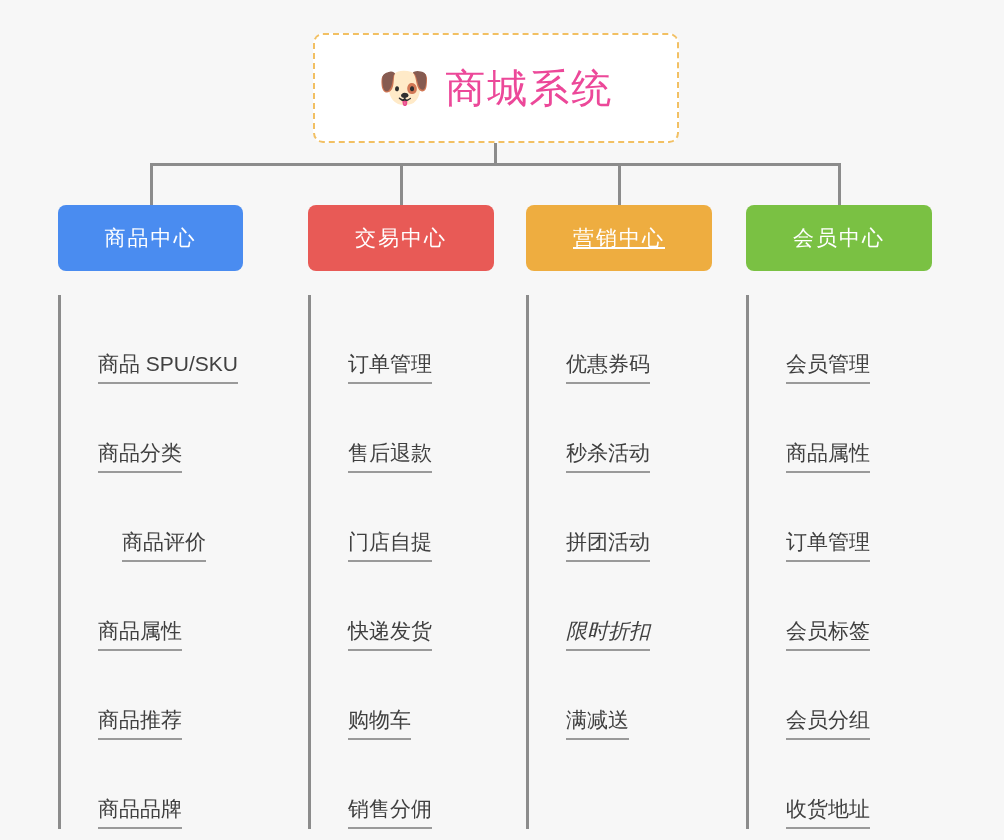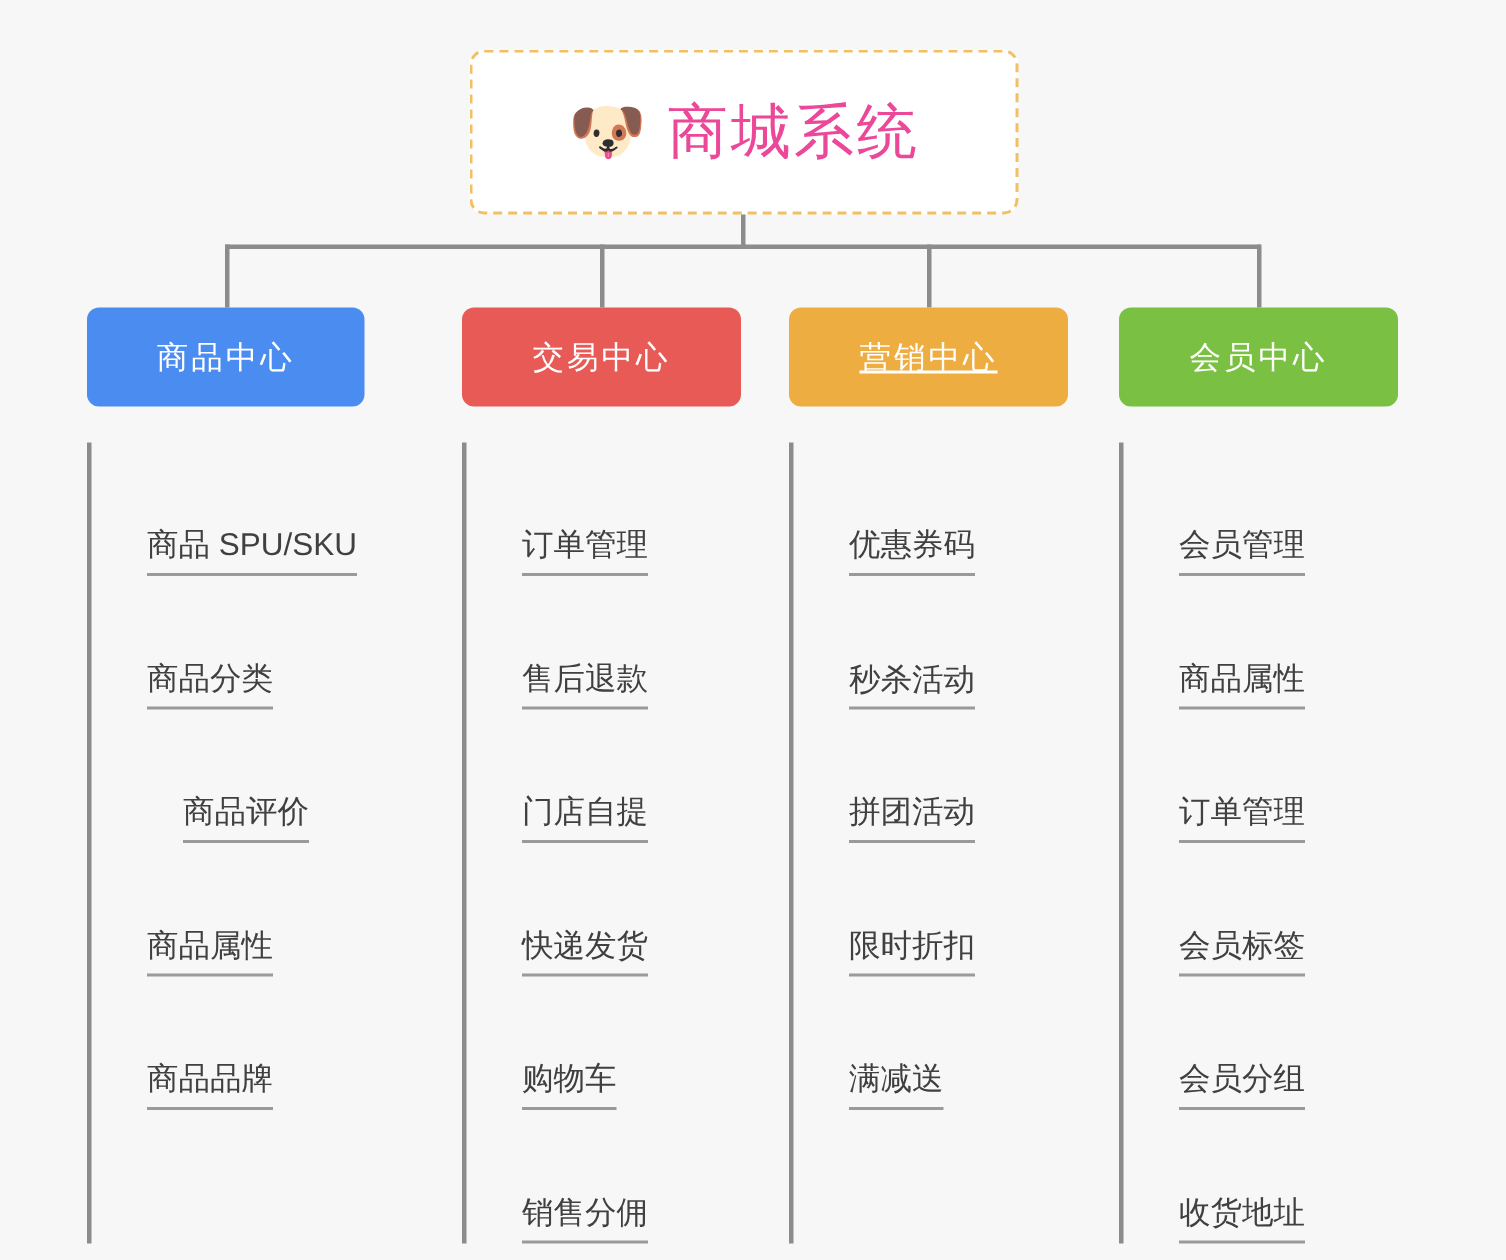"限时折扣" span.leaf-text { font-style: none -> italic }
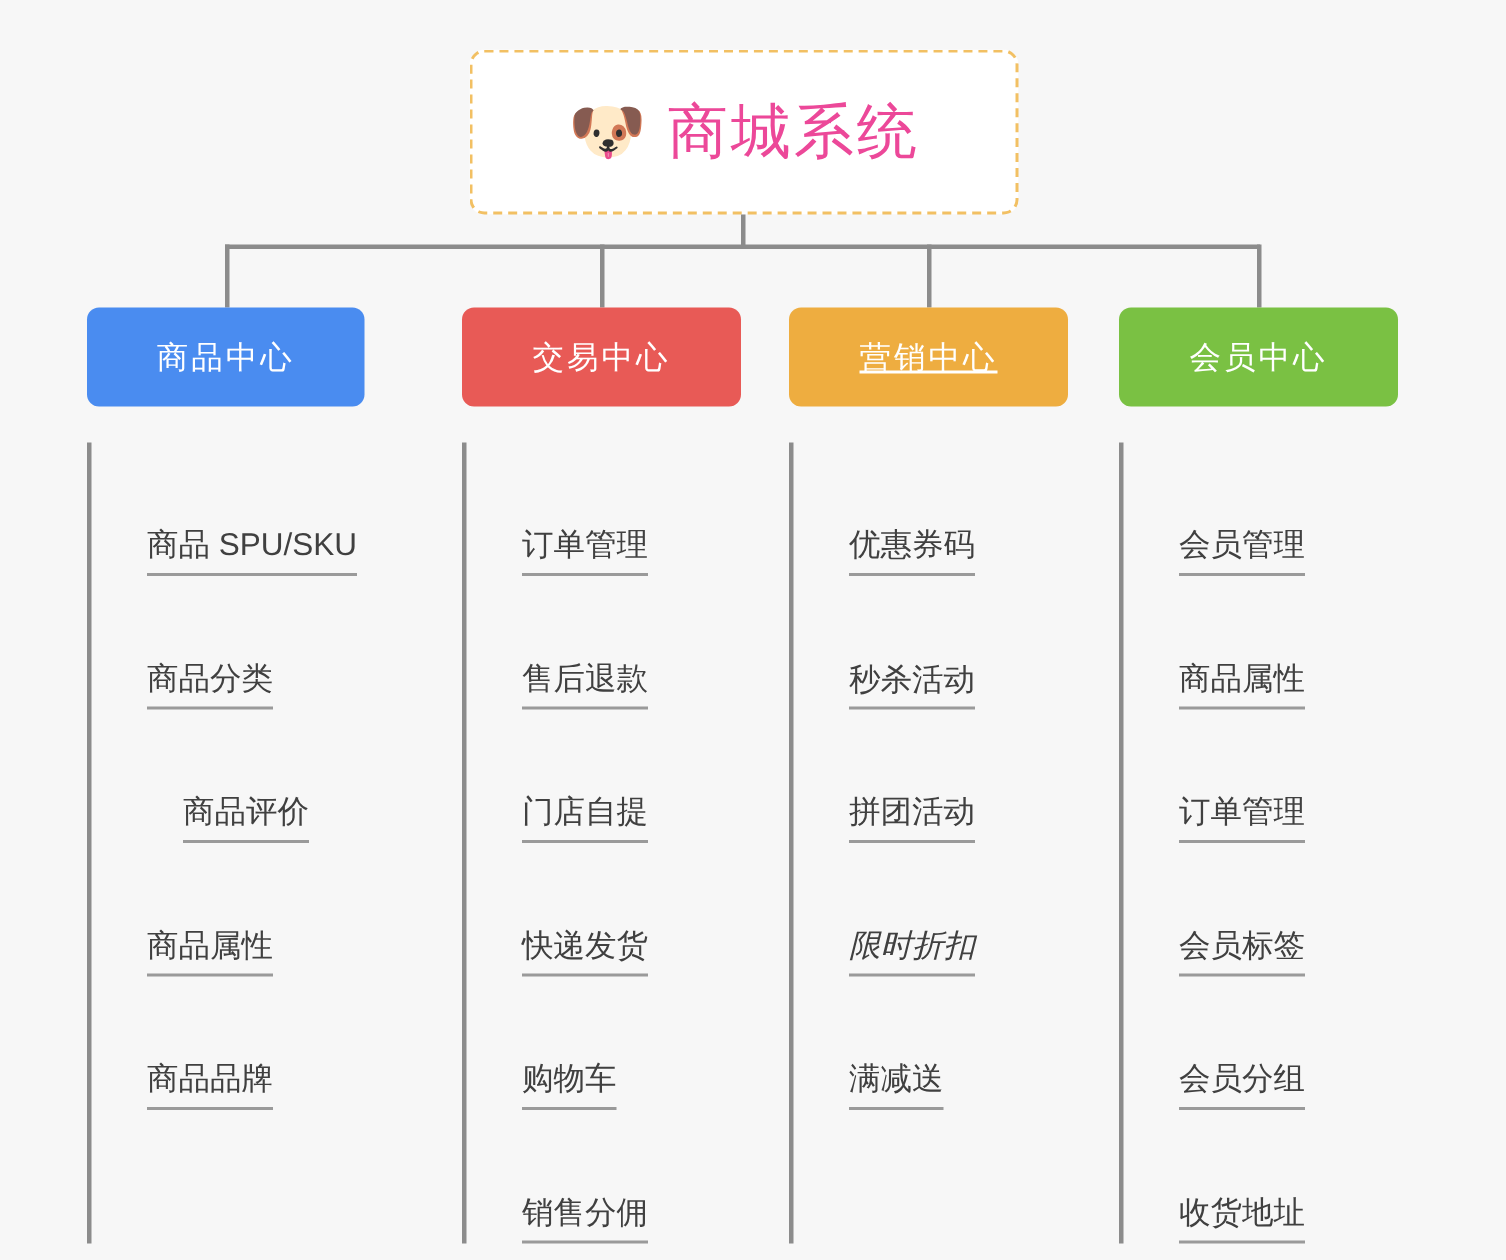"商品推荐" div.leaf { html: none -> <div> <span>商品推荐</span> </div> }
